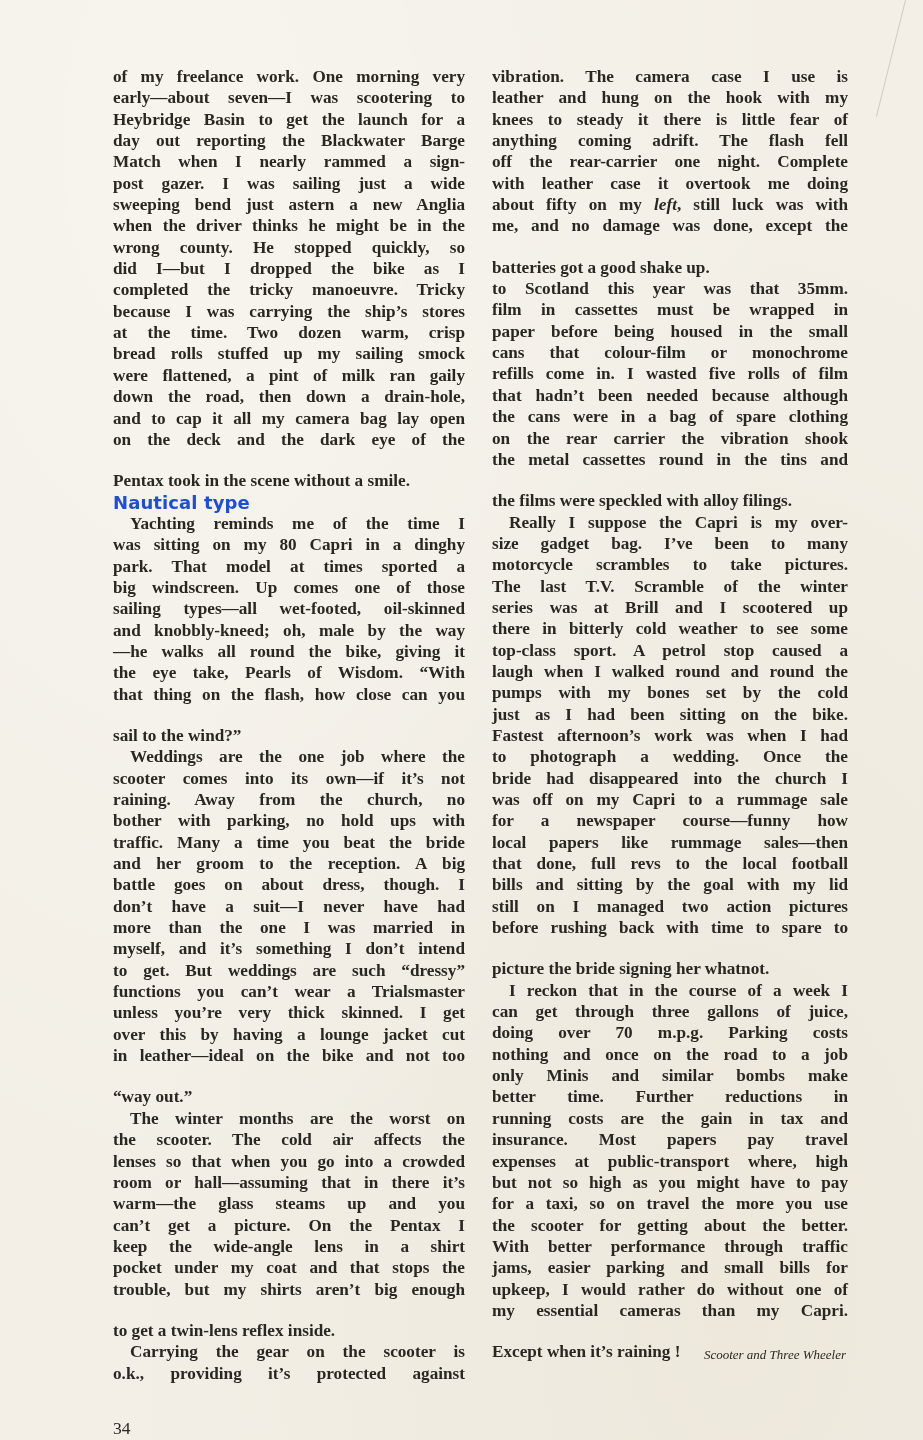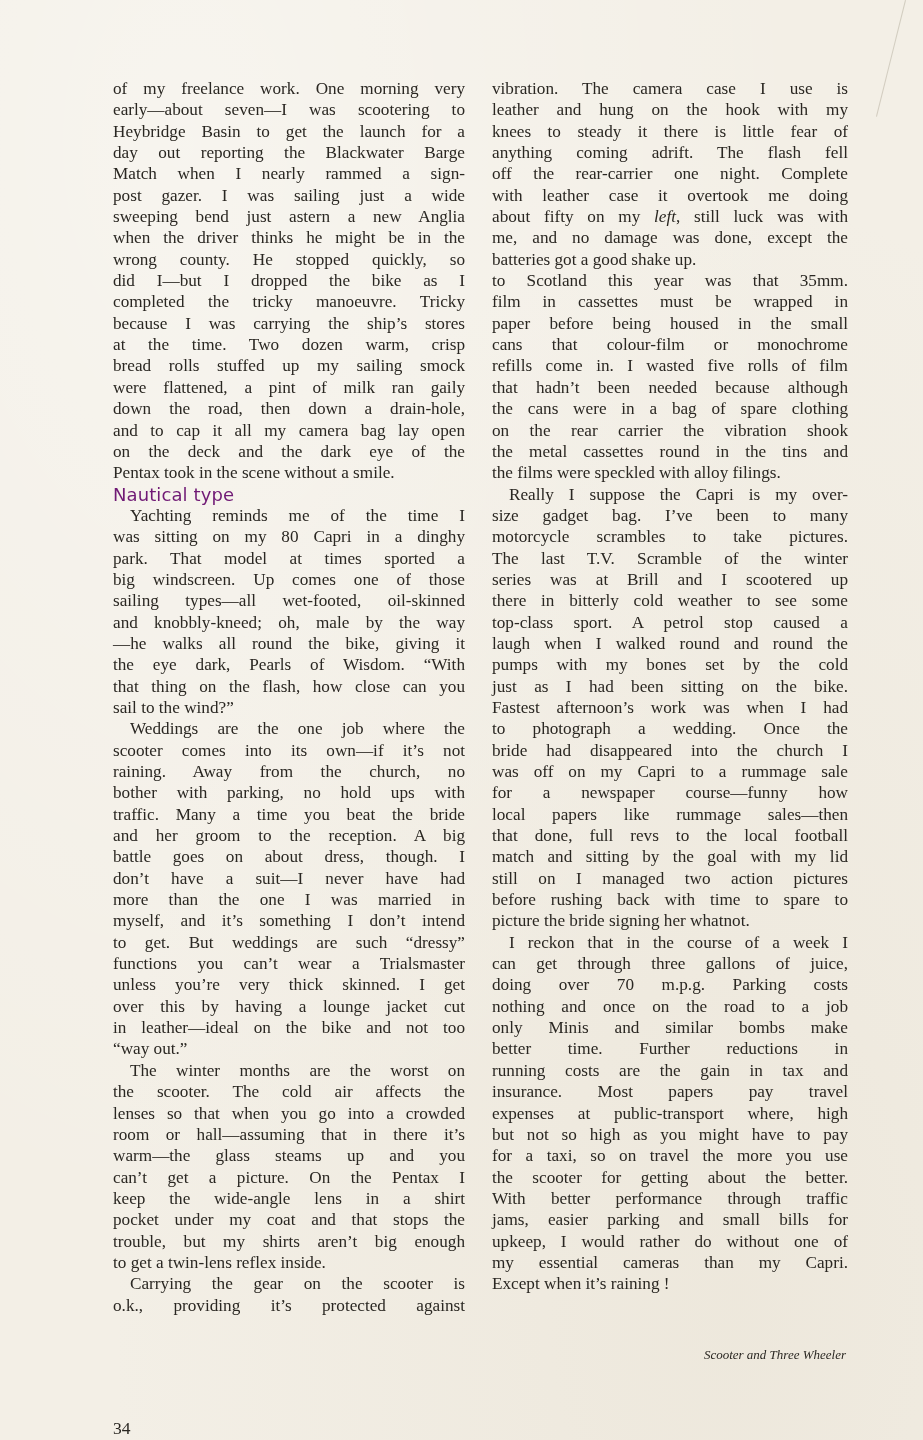"of my freelance work. One" .column { font-weight: none -> bold; top: 78px -> 66px }
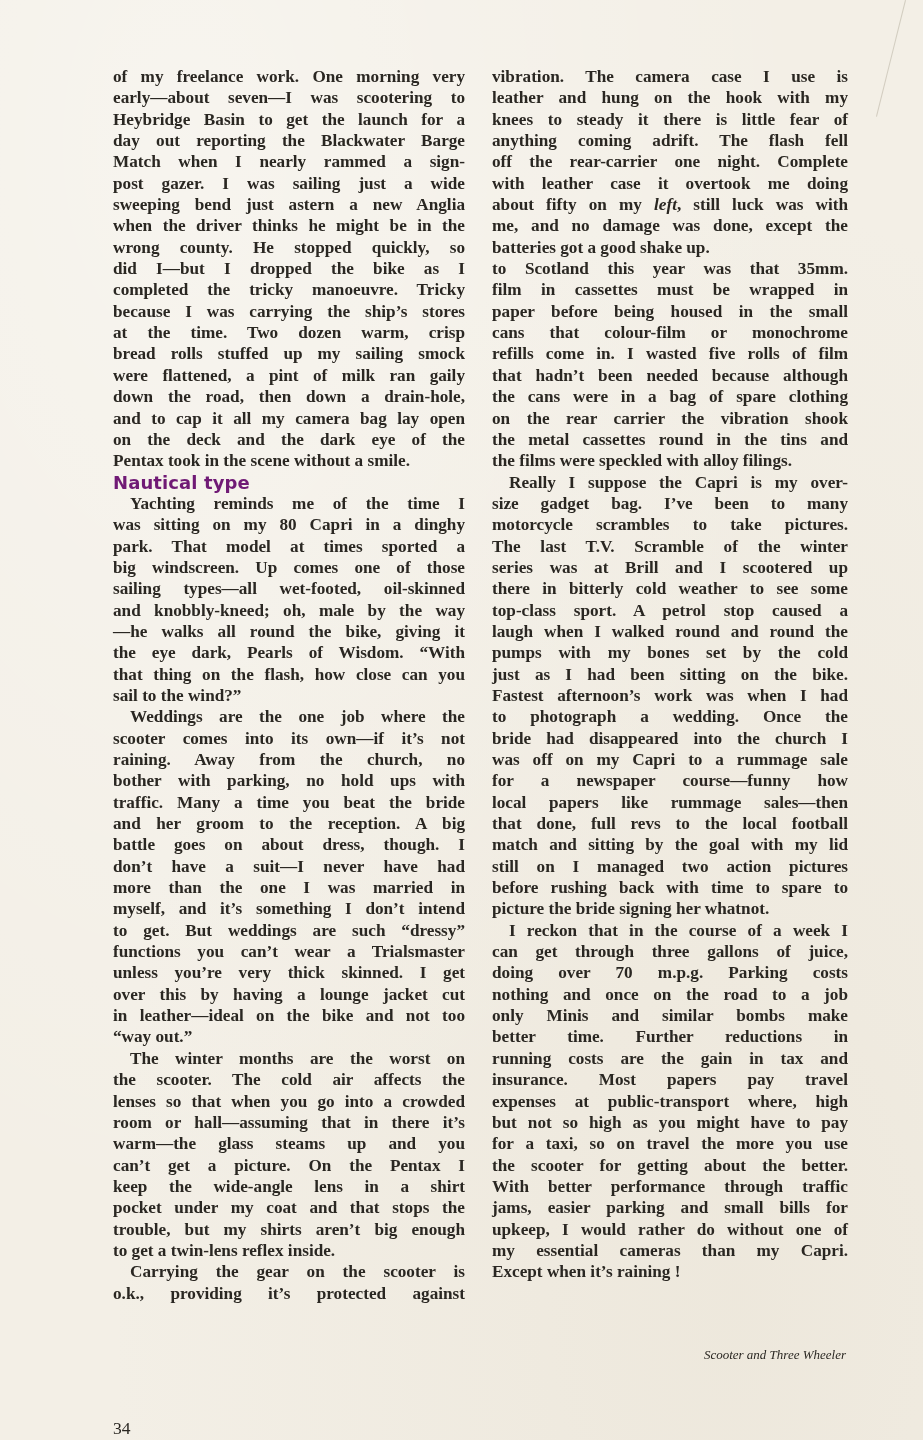"batteries got a good shake" .line.last { margin-top: none -> 20px }
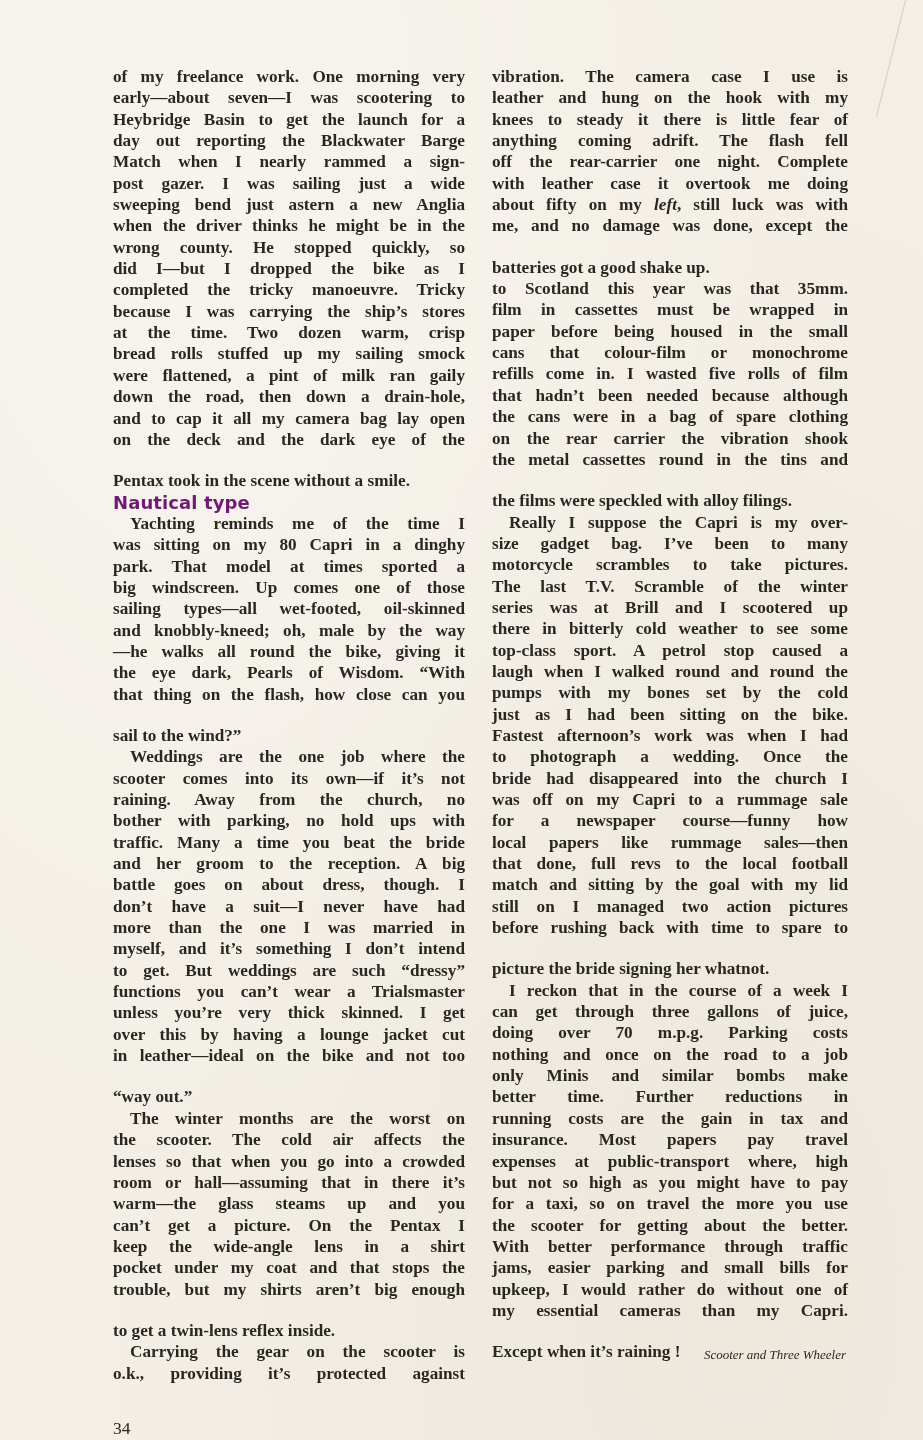"Nautical type" .heading { color: #701a75 -> #1d4ed8 }
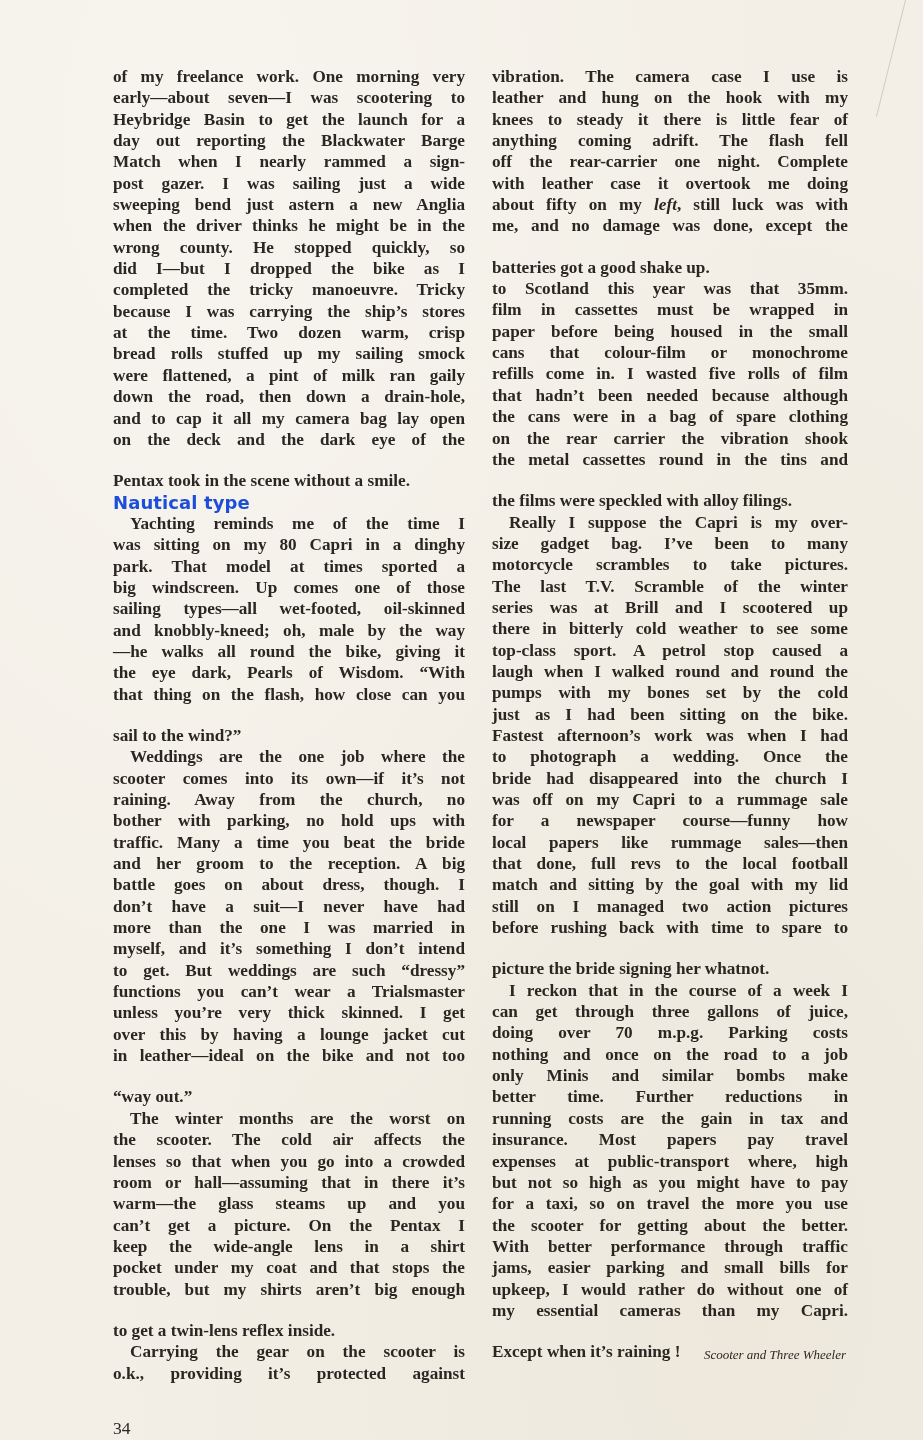"the eye dark, Pearls of" span.line { text: dark -> take }
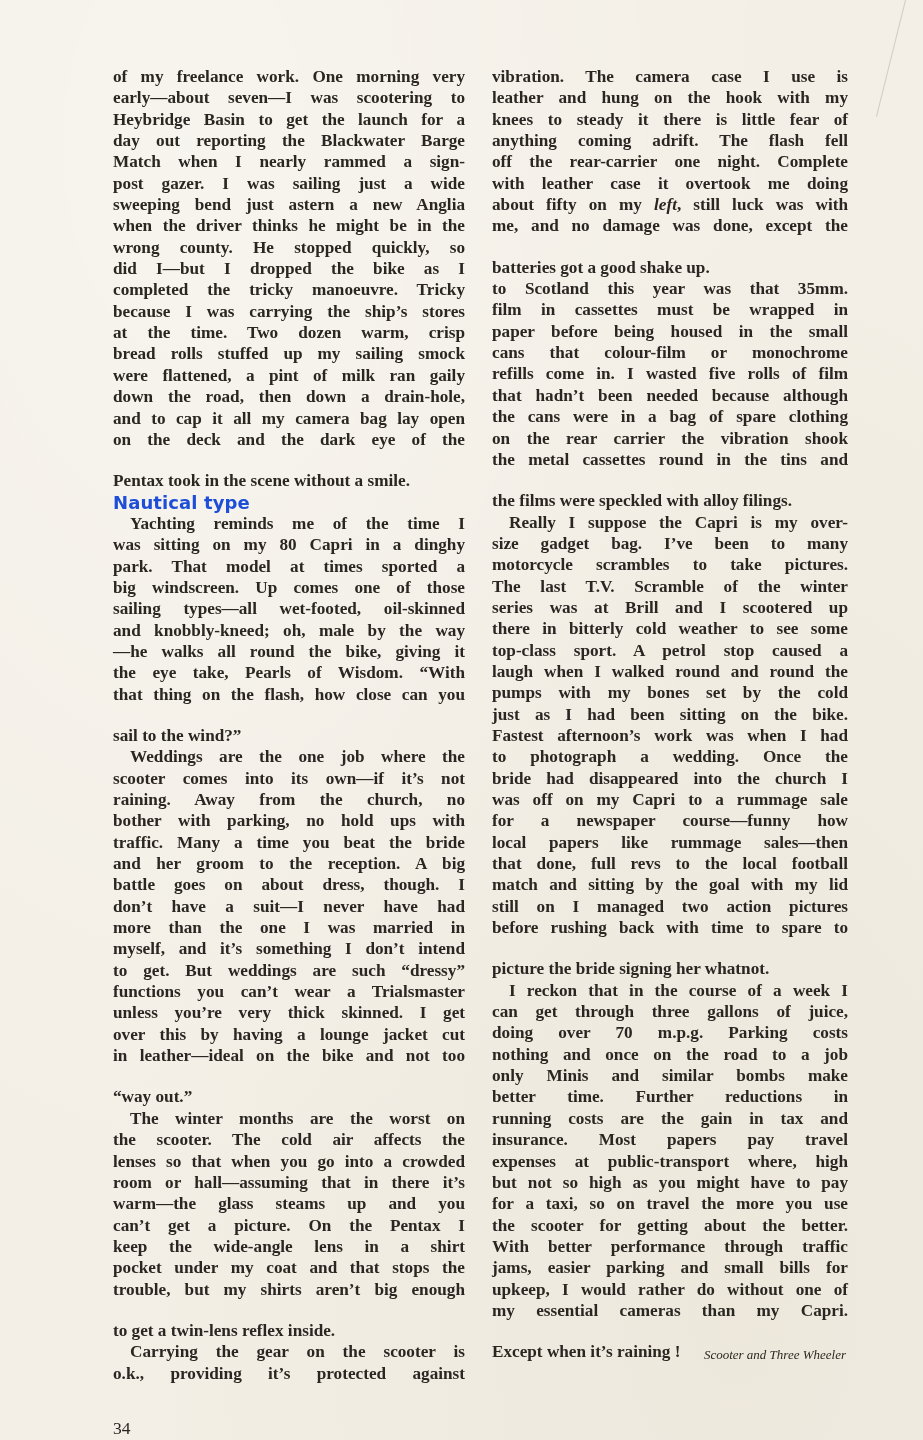"match and sitting by the" span.line { text: match -> bills }
